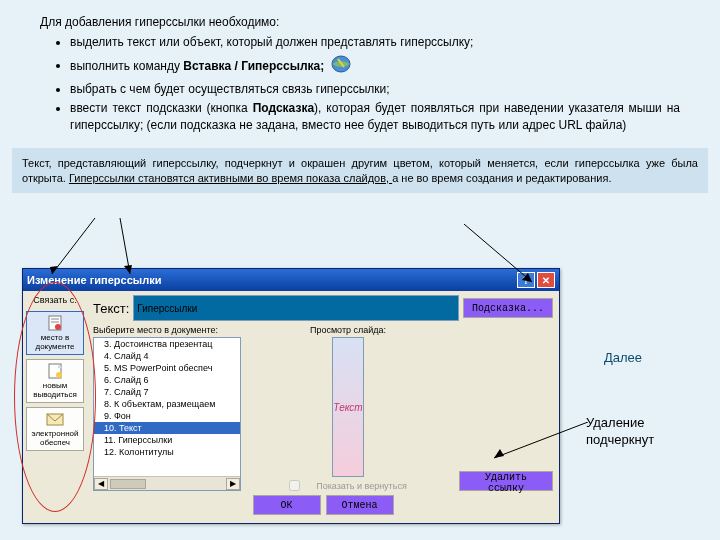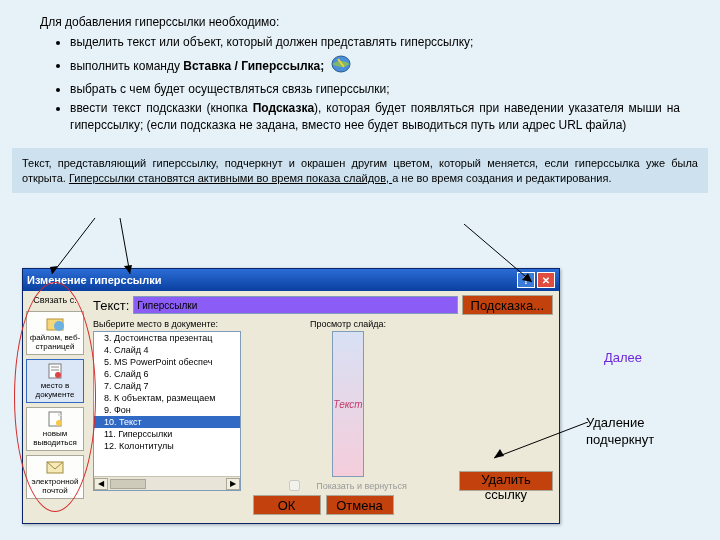"Гиперссылки" .row1 input { background: #8b5cf6 -> #0369a1; height: 18px -> 26px }
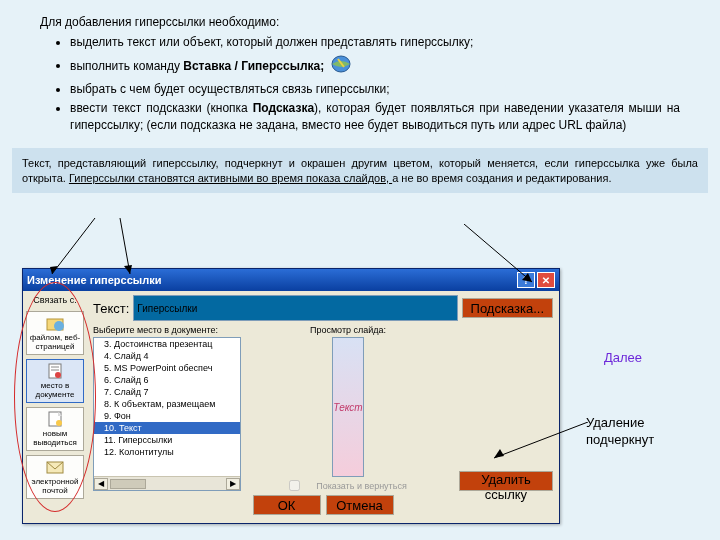"Подсказка..." .btn { background: #c2410c -> #8b5cf6; font-family: none -> Liberation Mono, monospace; font-size: 13px -> 10px }
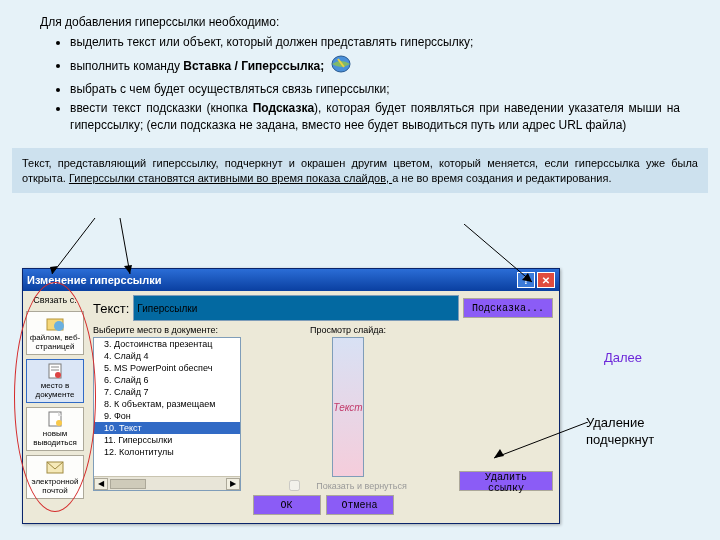"файлом, веб-страницей" div.linkto-btn { html: <div> <svg> <rect></rect> <circle></circle> </svg> <span>файлом, веб-страницей</span> </div> -> none }
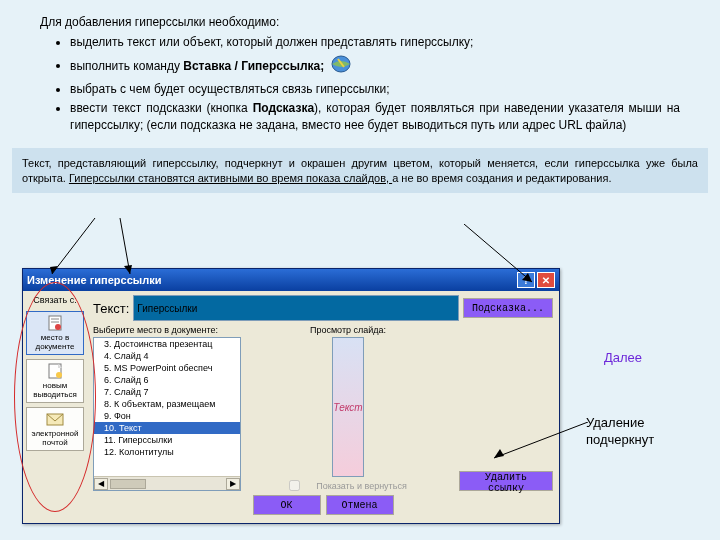"Далее" .dalее { color: #6d28d9 -> #0c4a6e }
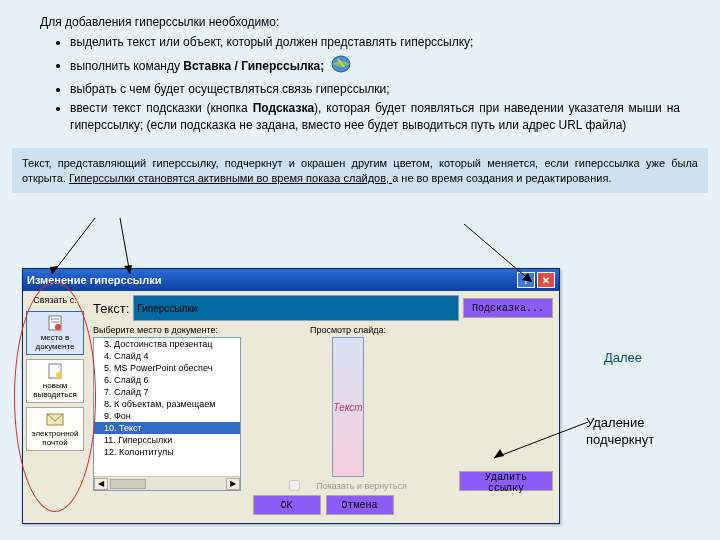"электронной почтой" span { text: почтой -> обеспеч }
